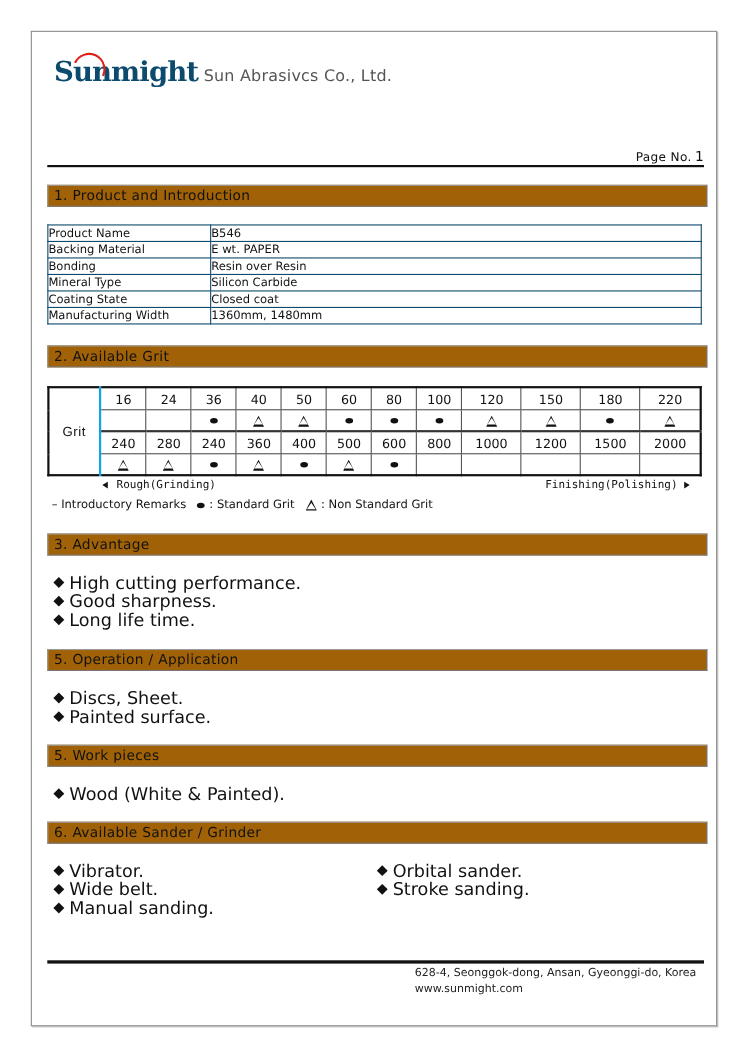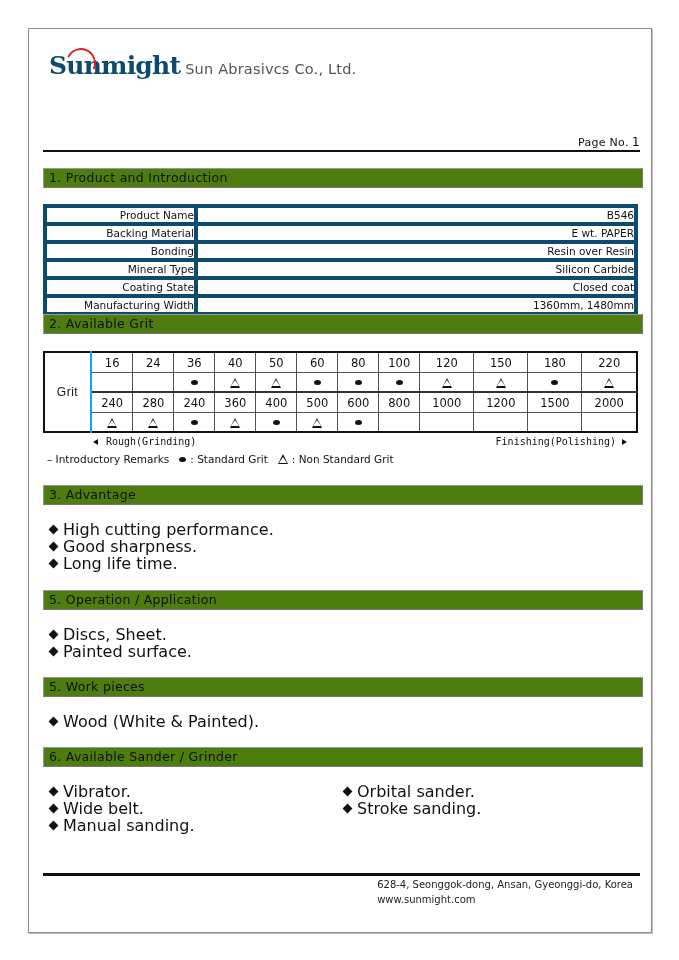"1. Product and Introduction" .sec-head { background: #4d7c0f -> #a16207 }
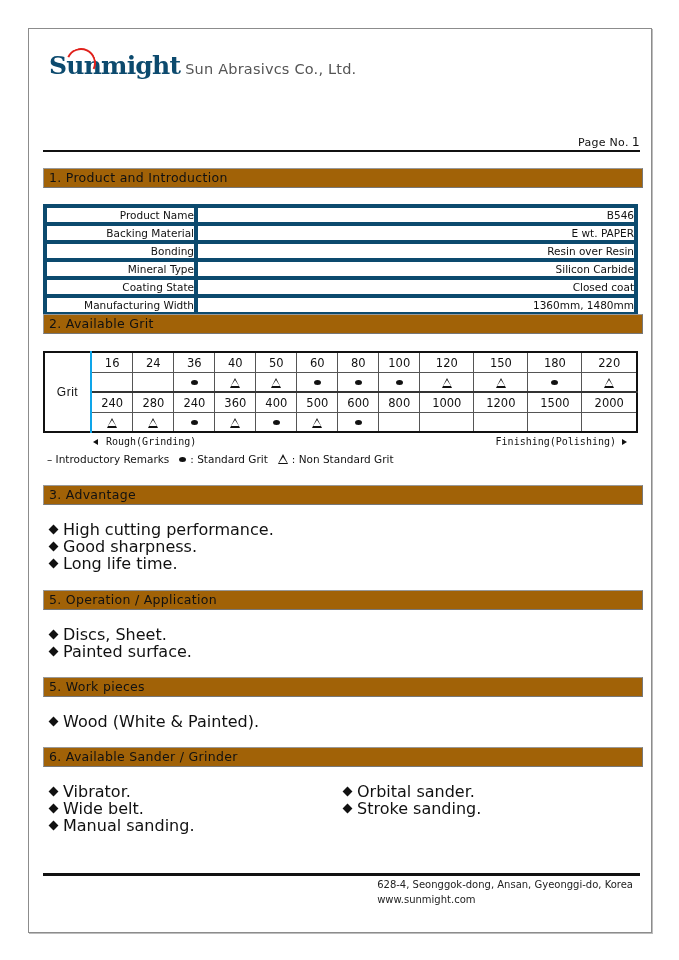"Product Name" table.info td { border: 4px solid #0c4a6e -> 1px solid #0c4a6e; text-align: right -> left }
